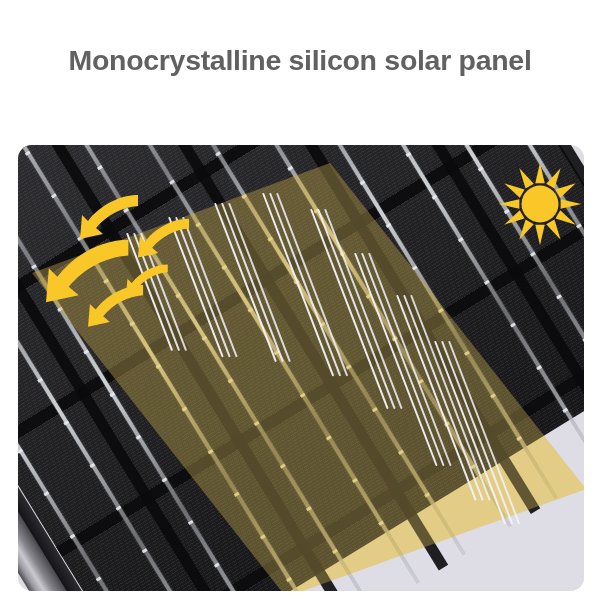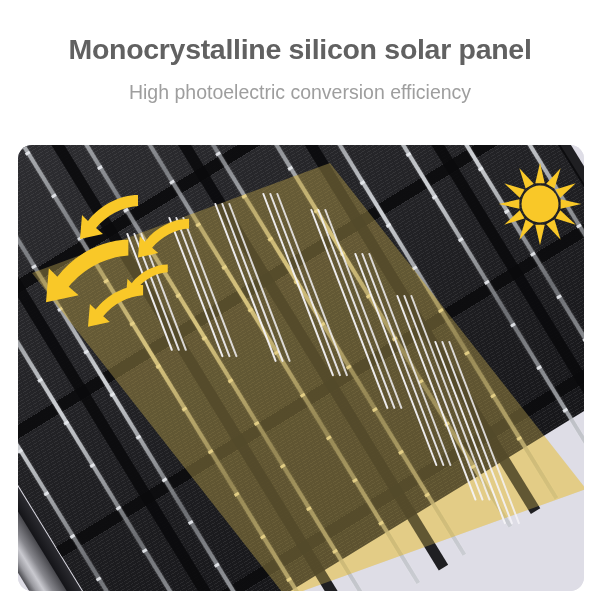"Monocrystalline silicon solar panel" .title { padding-top: 35px -> 46px }
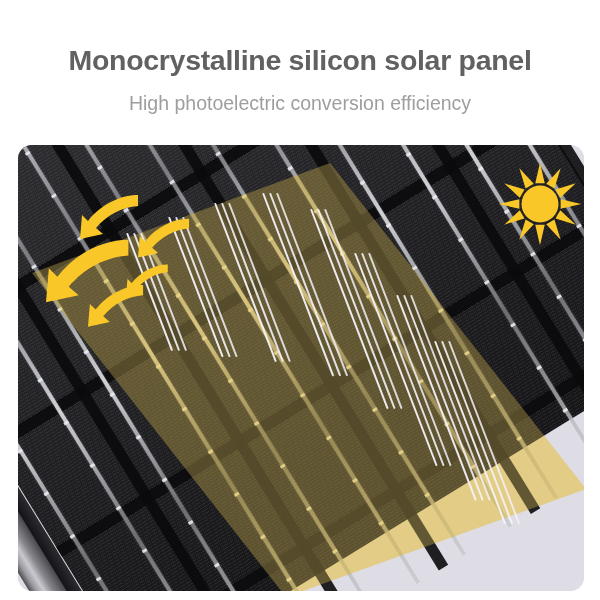"High photoelectric conversion efficiency" div.subtitle { html: <div>High photoelectric conversion efficiency</div> -> none }
